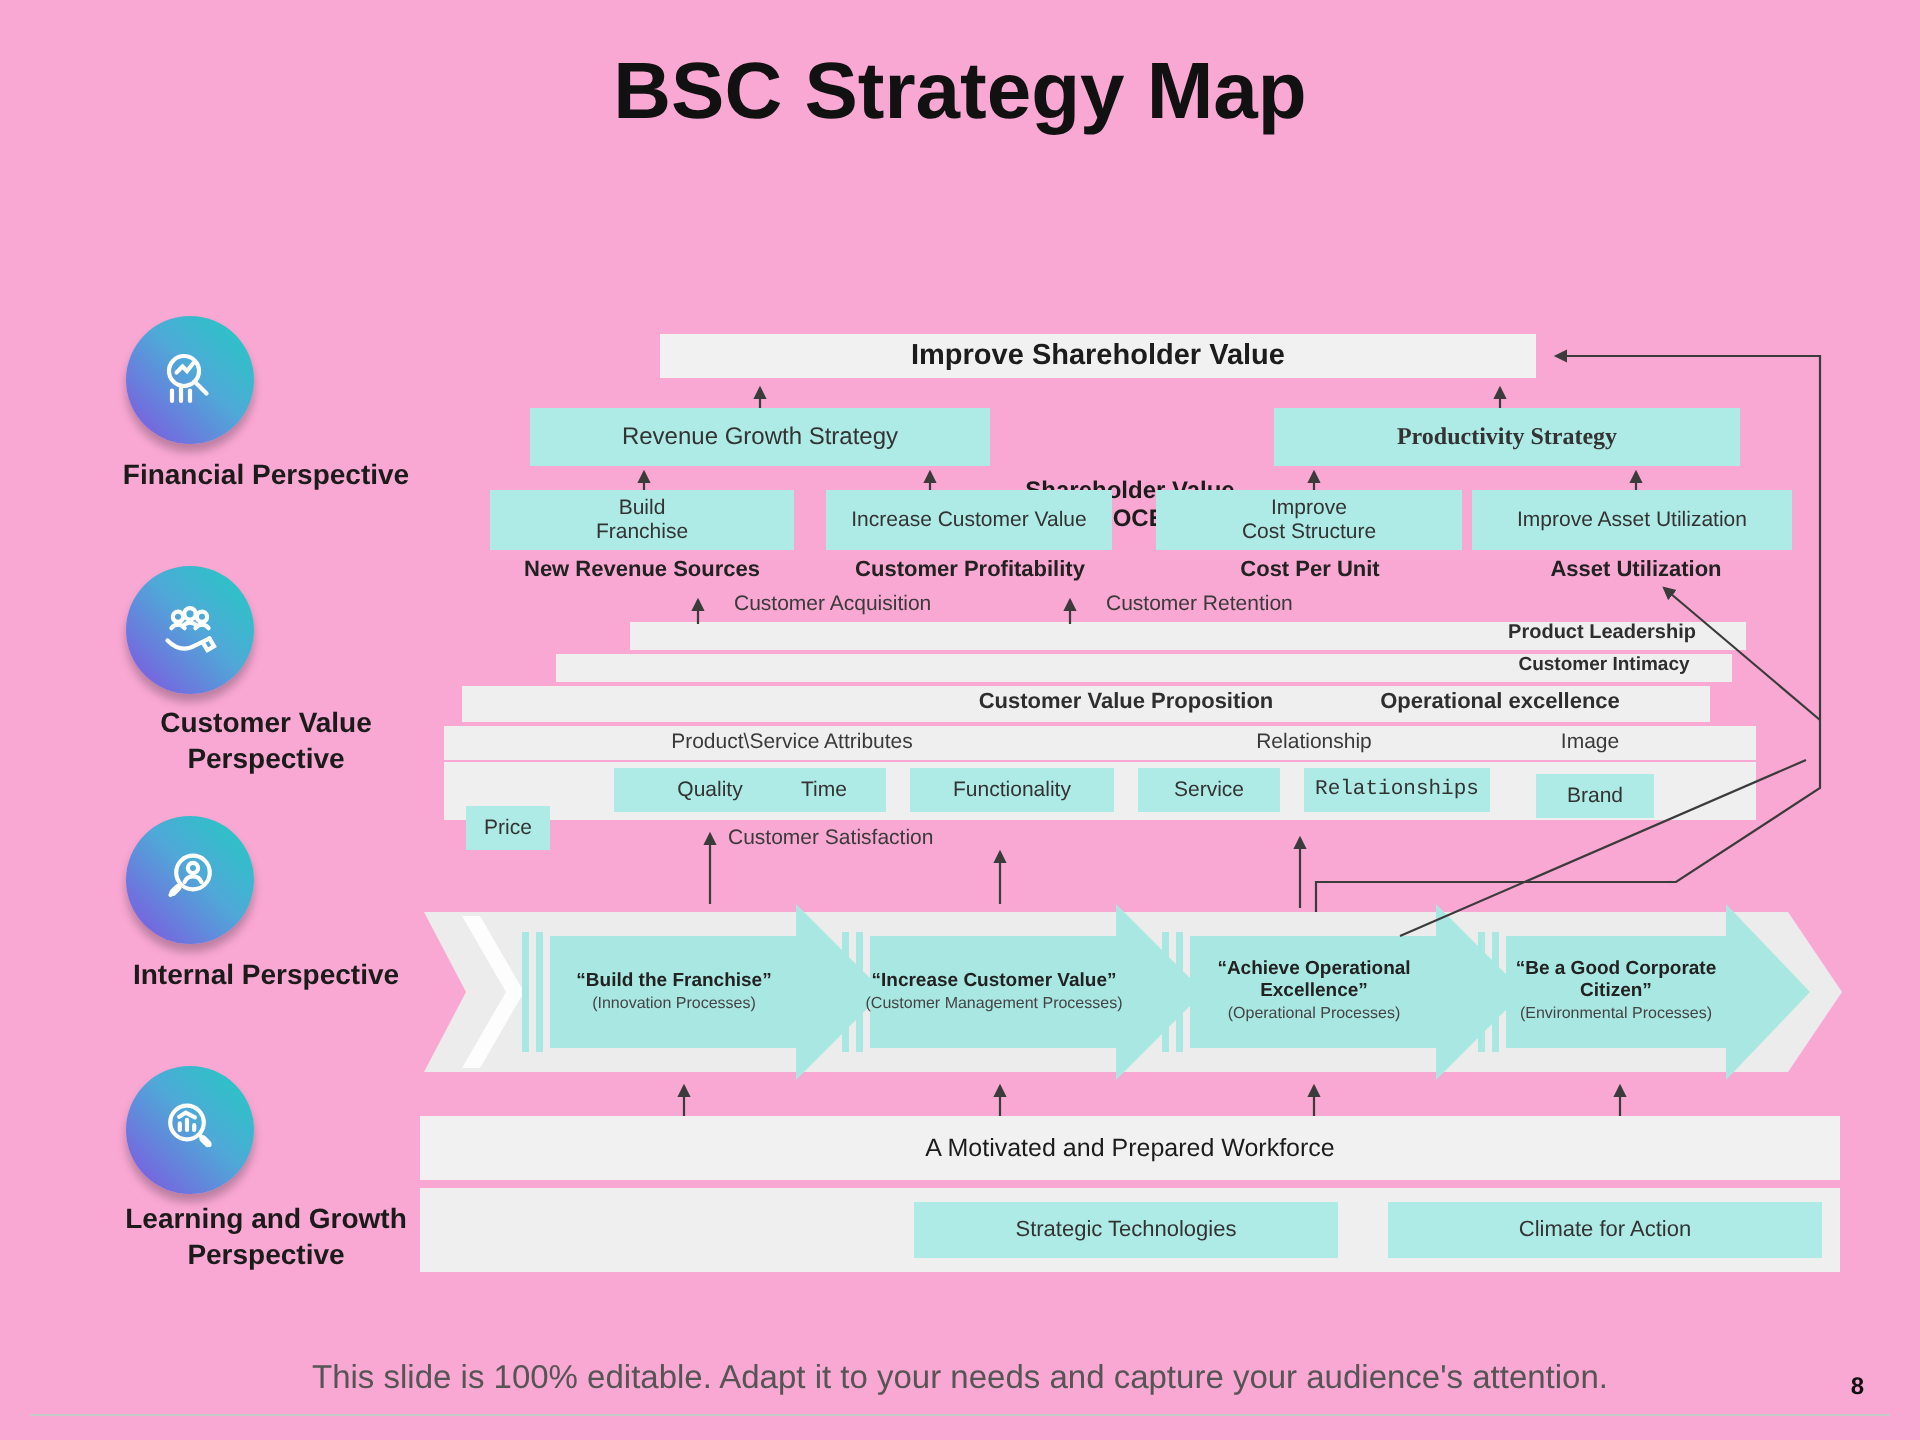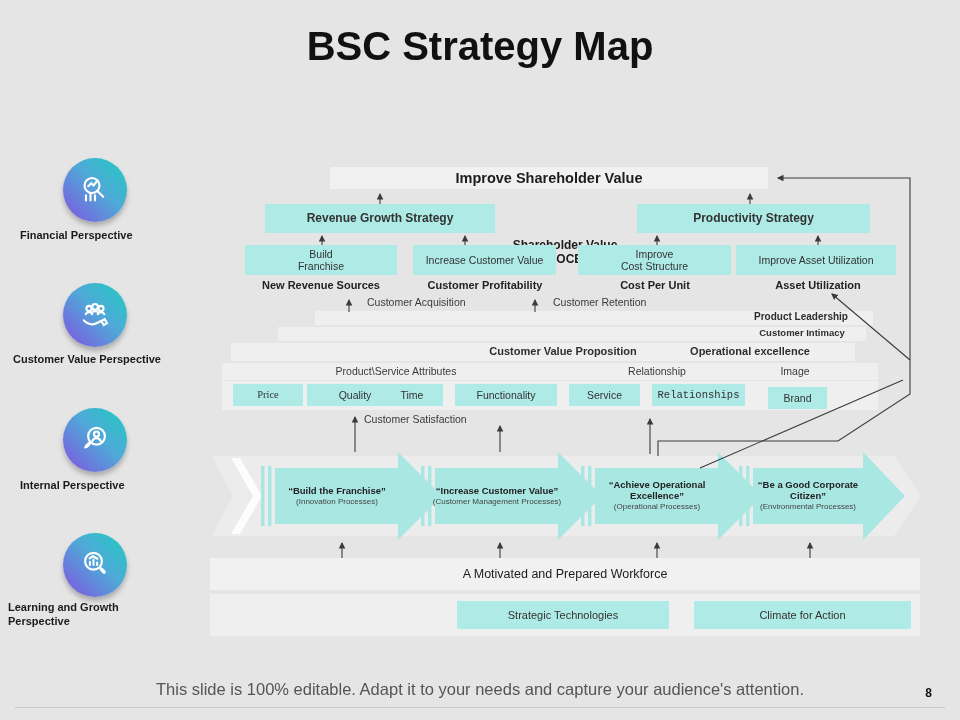"BSC Strategy Map" .slide { background: #e5e5e5 -> #f9a8d4 }
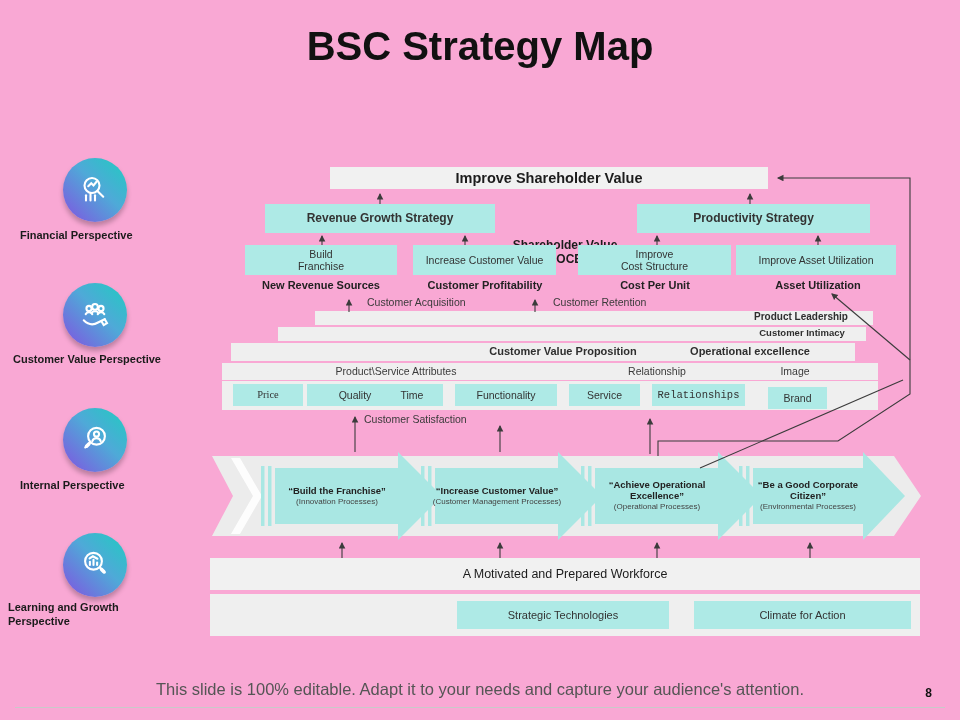"Revenue Growth Strategy" div.c { font-weight: 700 -> 400 }
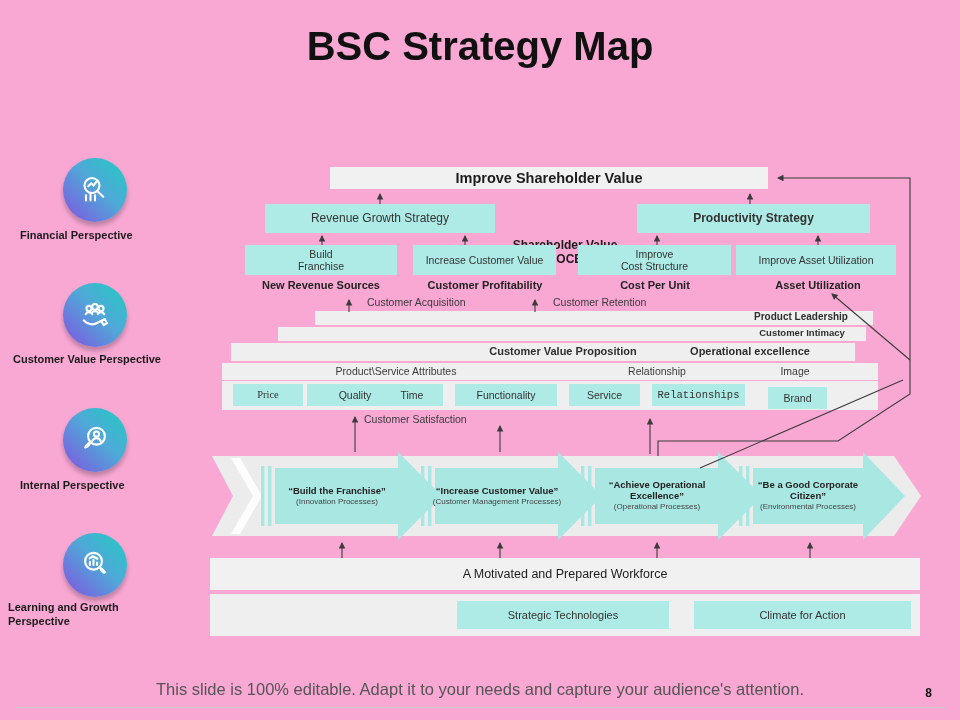"Productivity Strategy" div.c { font-family: none -> Liberation Serif, serif }
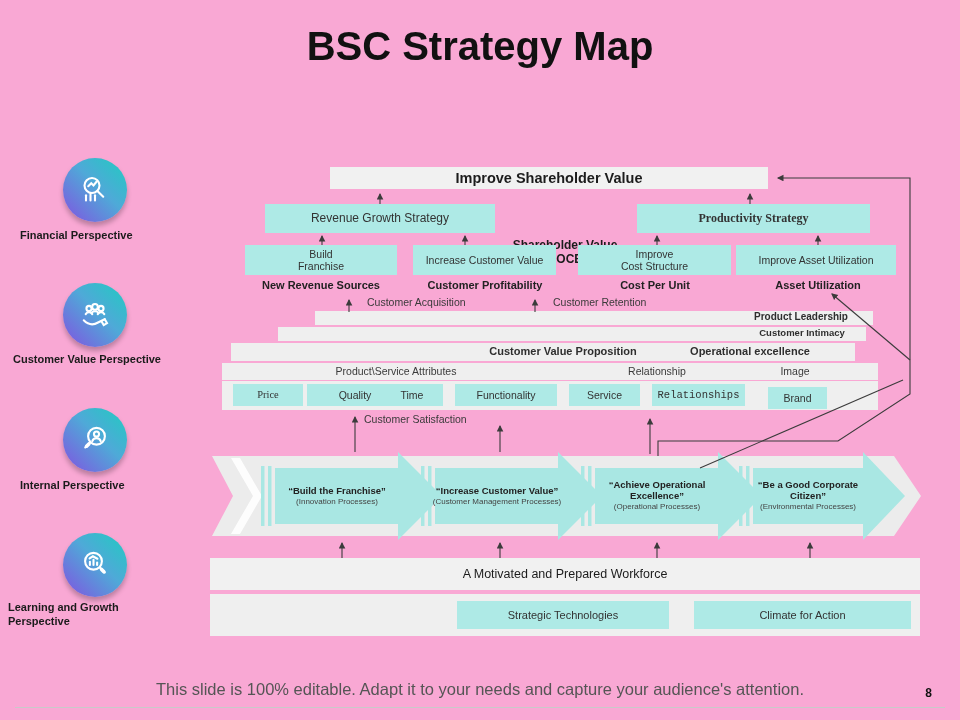"Financial Perspective" .persp { font-size: 11px -> 14px; margin-left: none -> 38px; text-align: left -> center }
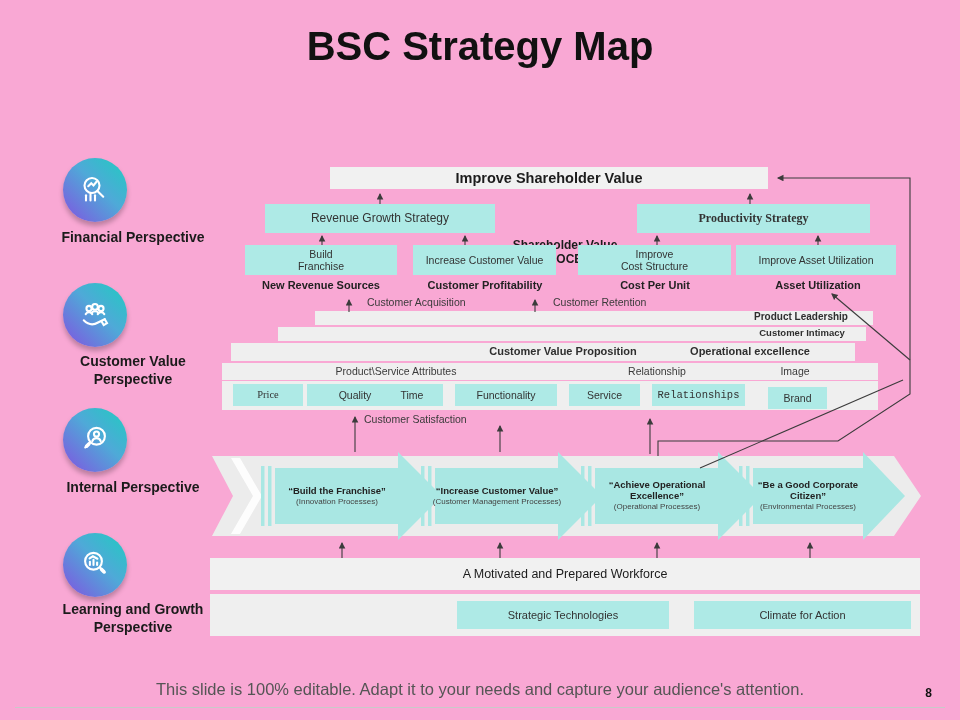"Price" div.c { font-family: Liberation Serif, serif -> none; top: 384px -> 403px; width: 70px -> 42px }
